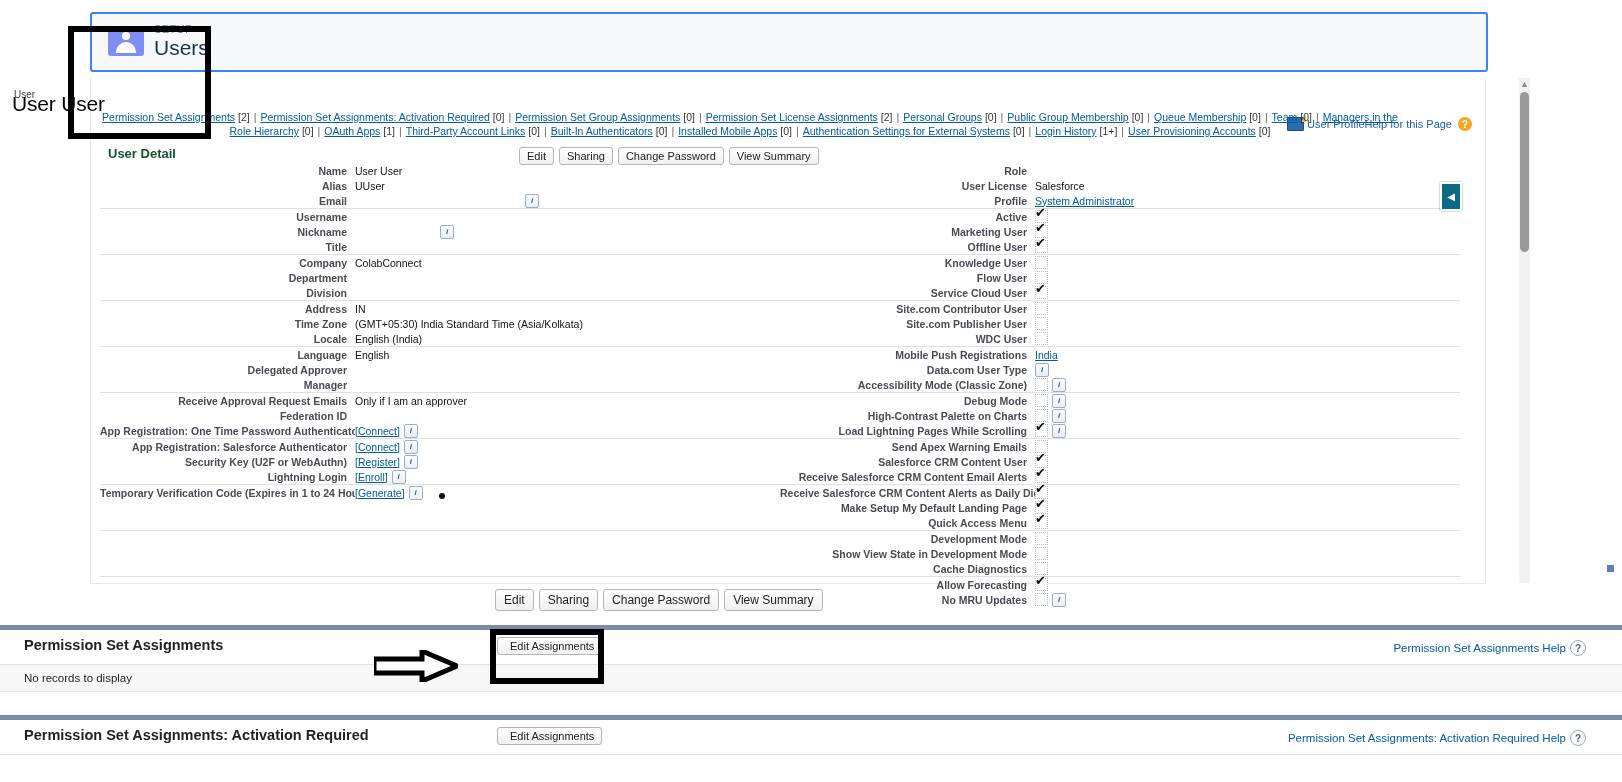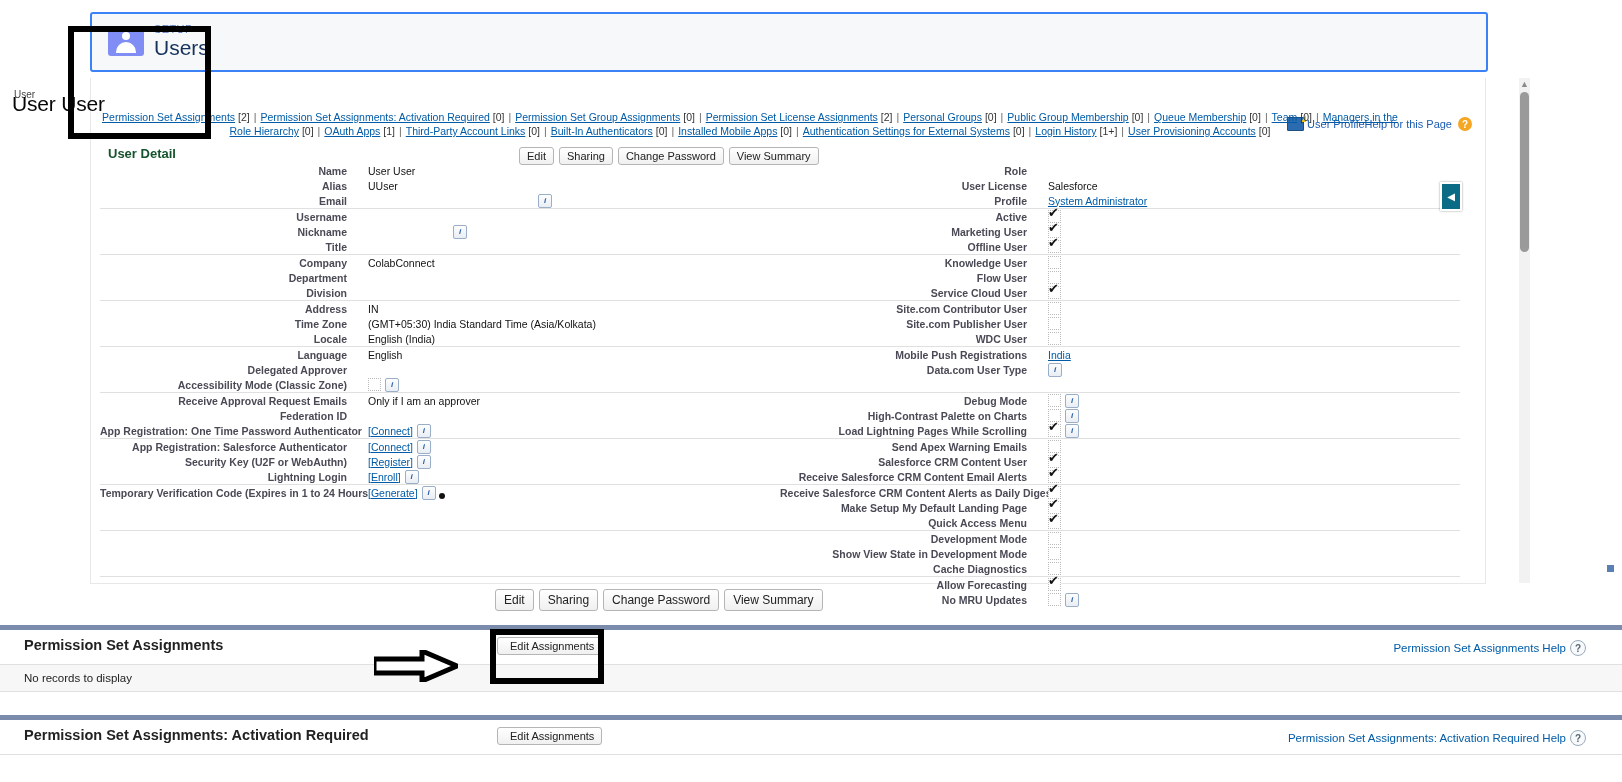"Name" .flabel { padding-right: 21px -> 8px }
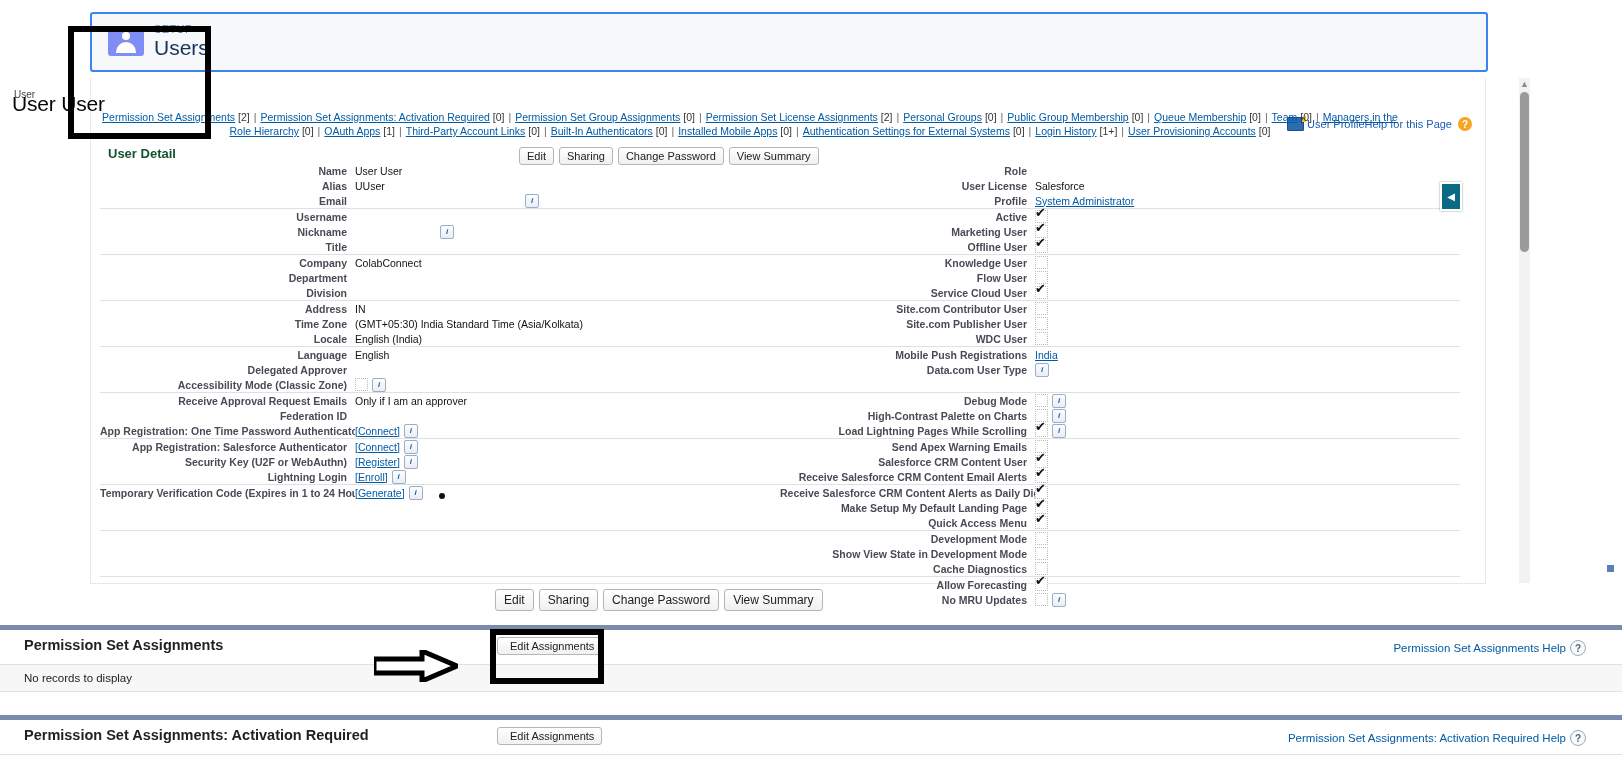"Manager" div.fcol { html: none -> <div> <div>Manager</div> <div> <span></span> </div> </div> }
